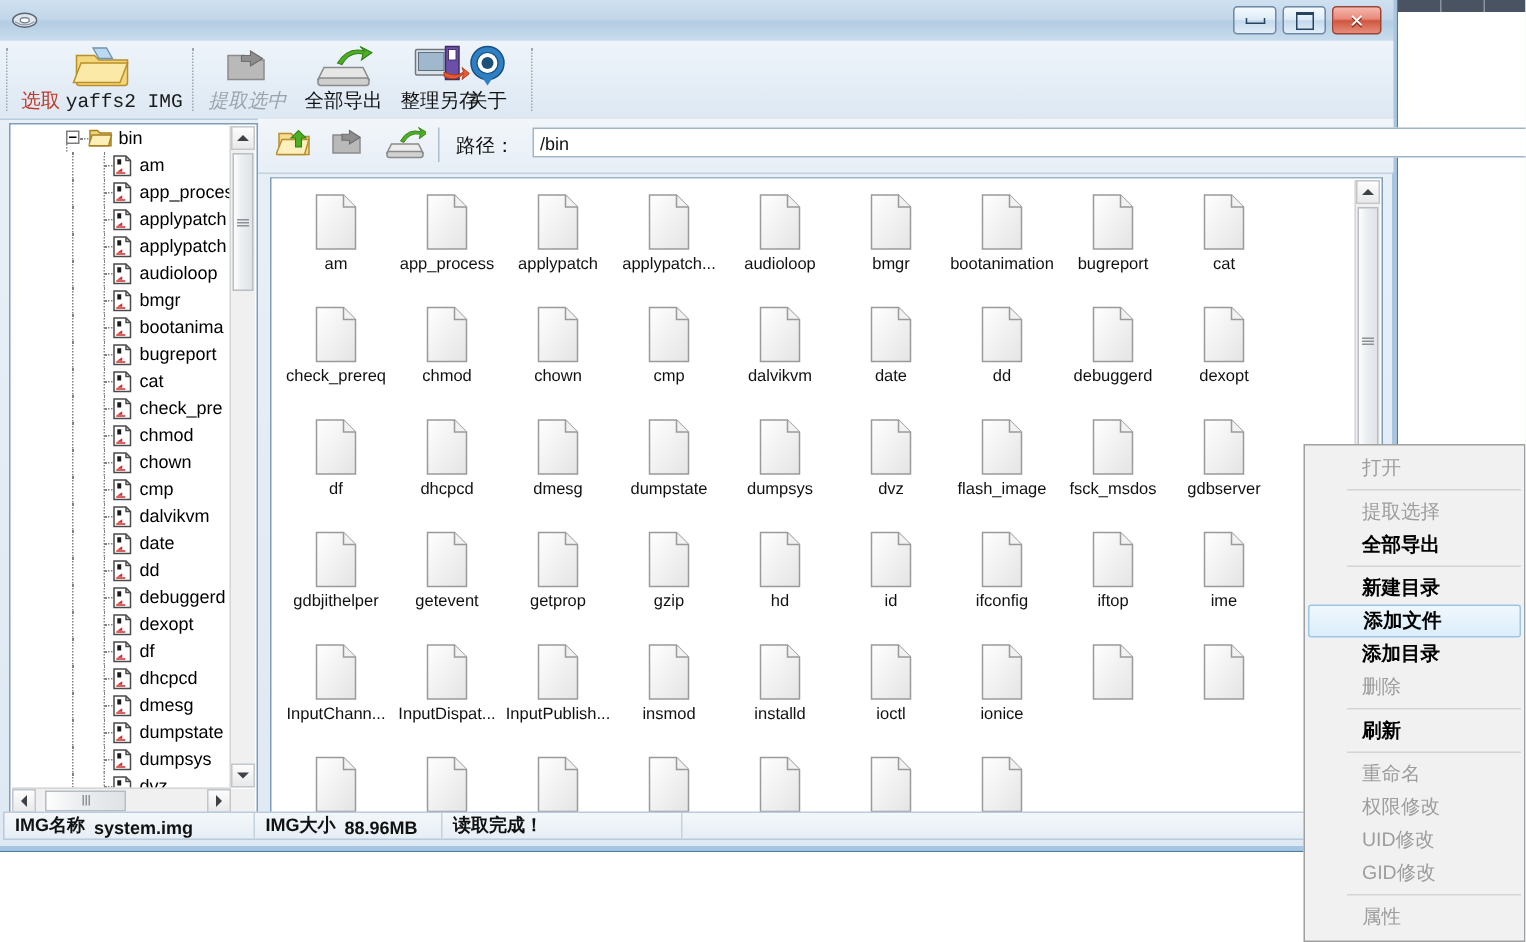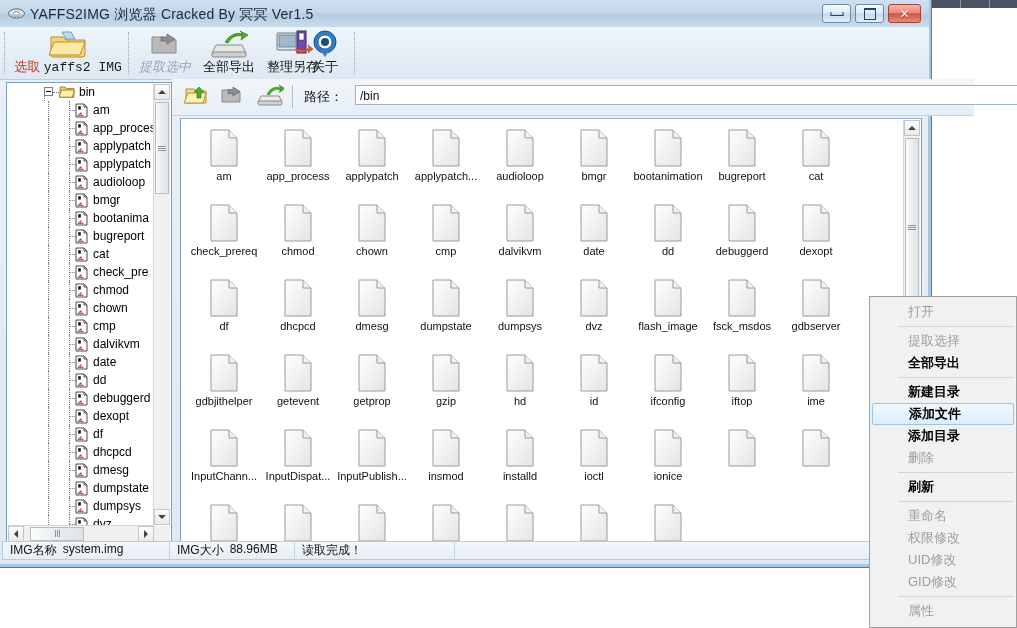"YAFFS2IMG 浏览器 Cracked By 冥冥" span { html: <span>YAFFS2IMG 浏览器 Cracked By 冥冥 Ver1.5</span> -> none }
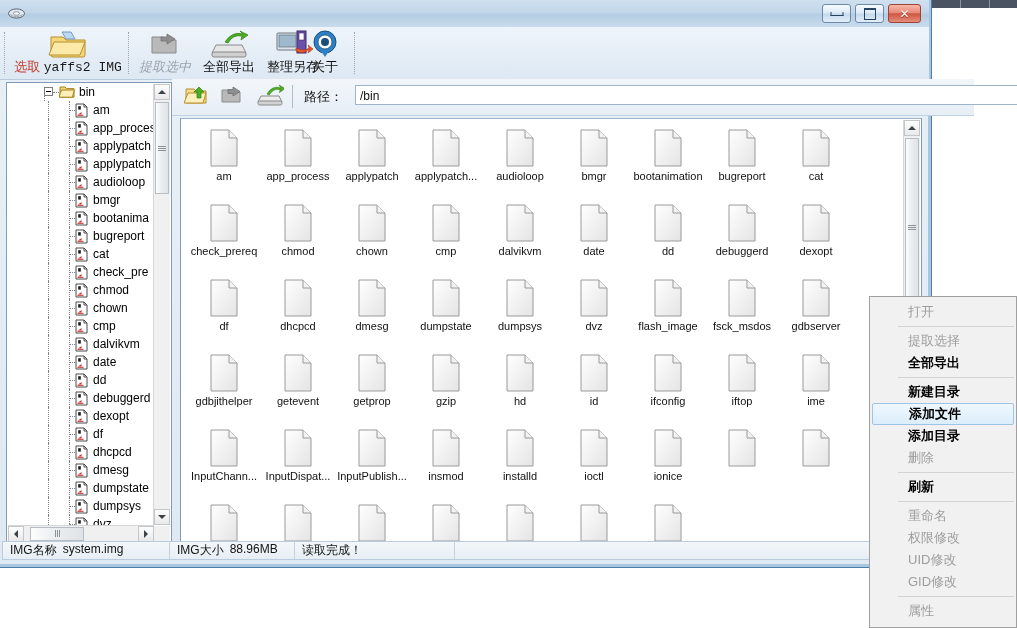"路径：" #pathbar { padding-left: 45px -> none }
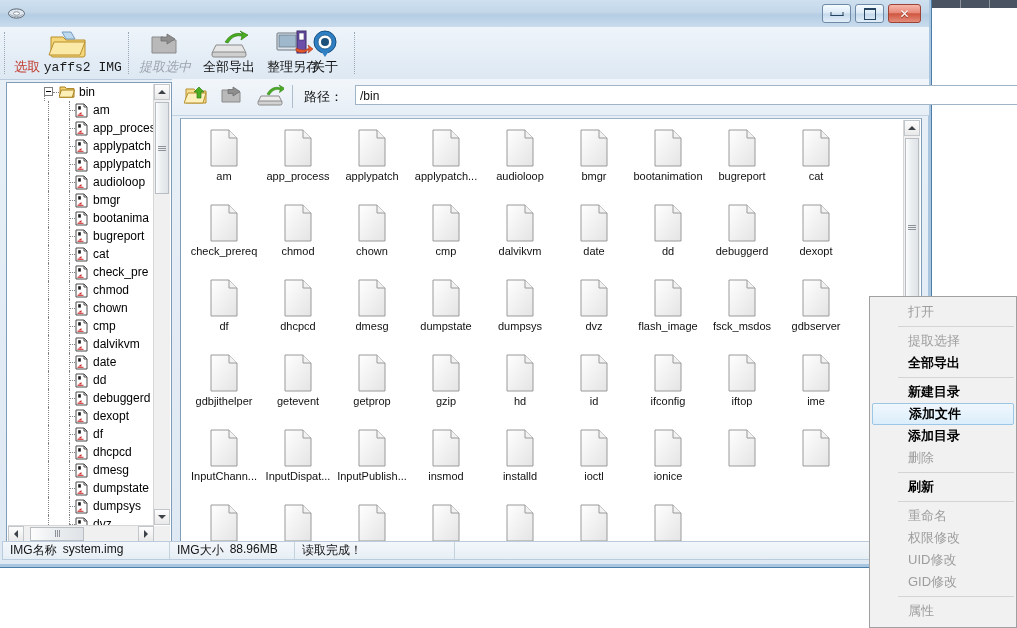"IMG名称" .stcell { align-items: flex-start -> flex-end; font-weight: none -> bold }
